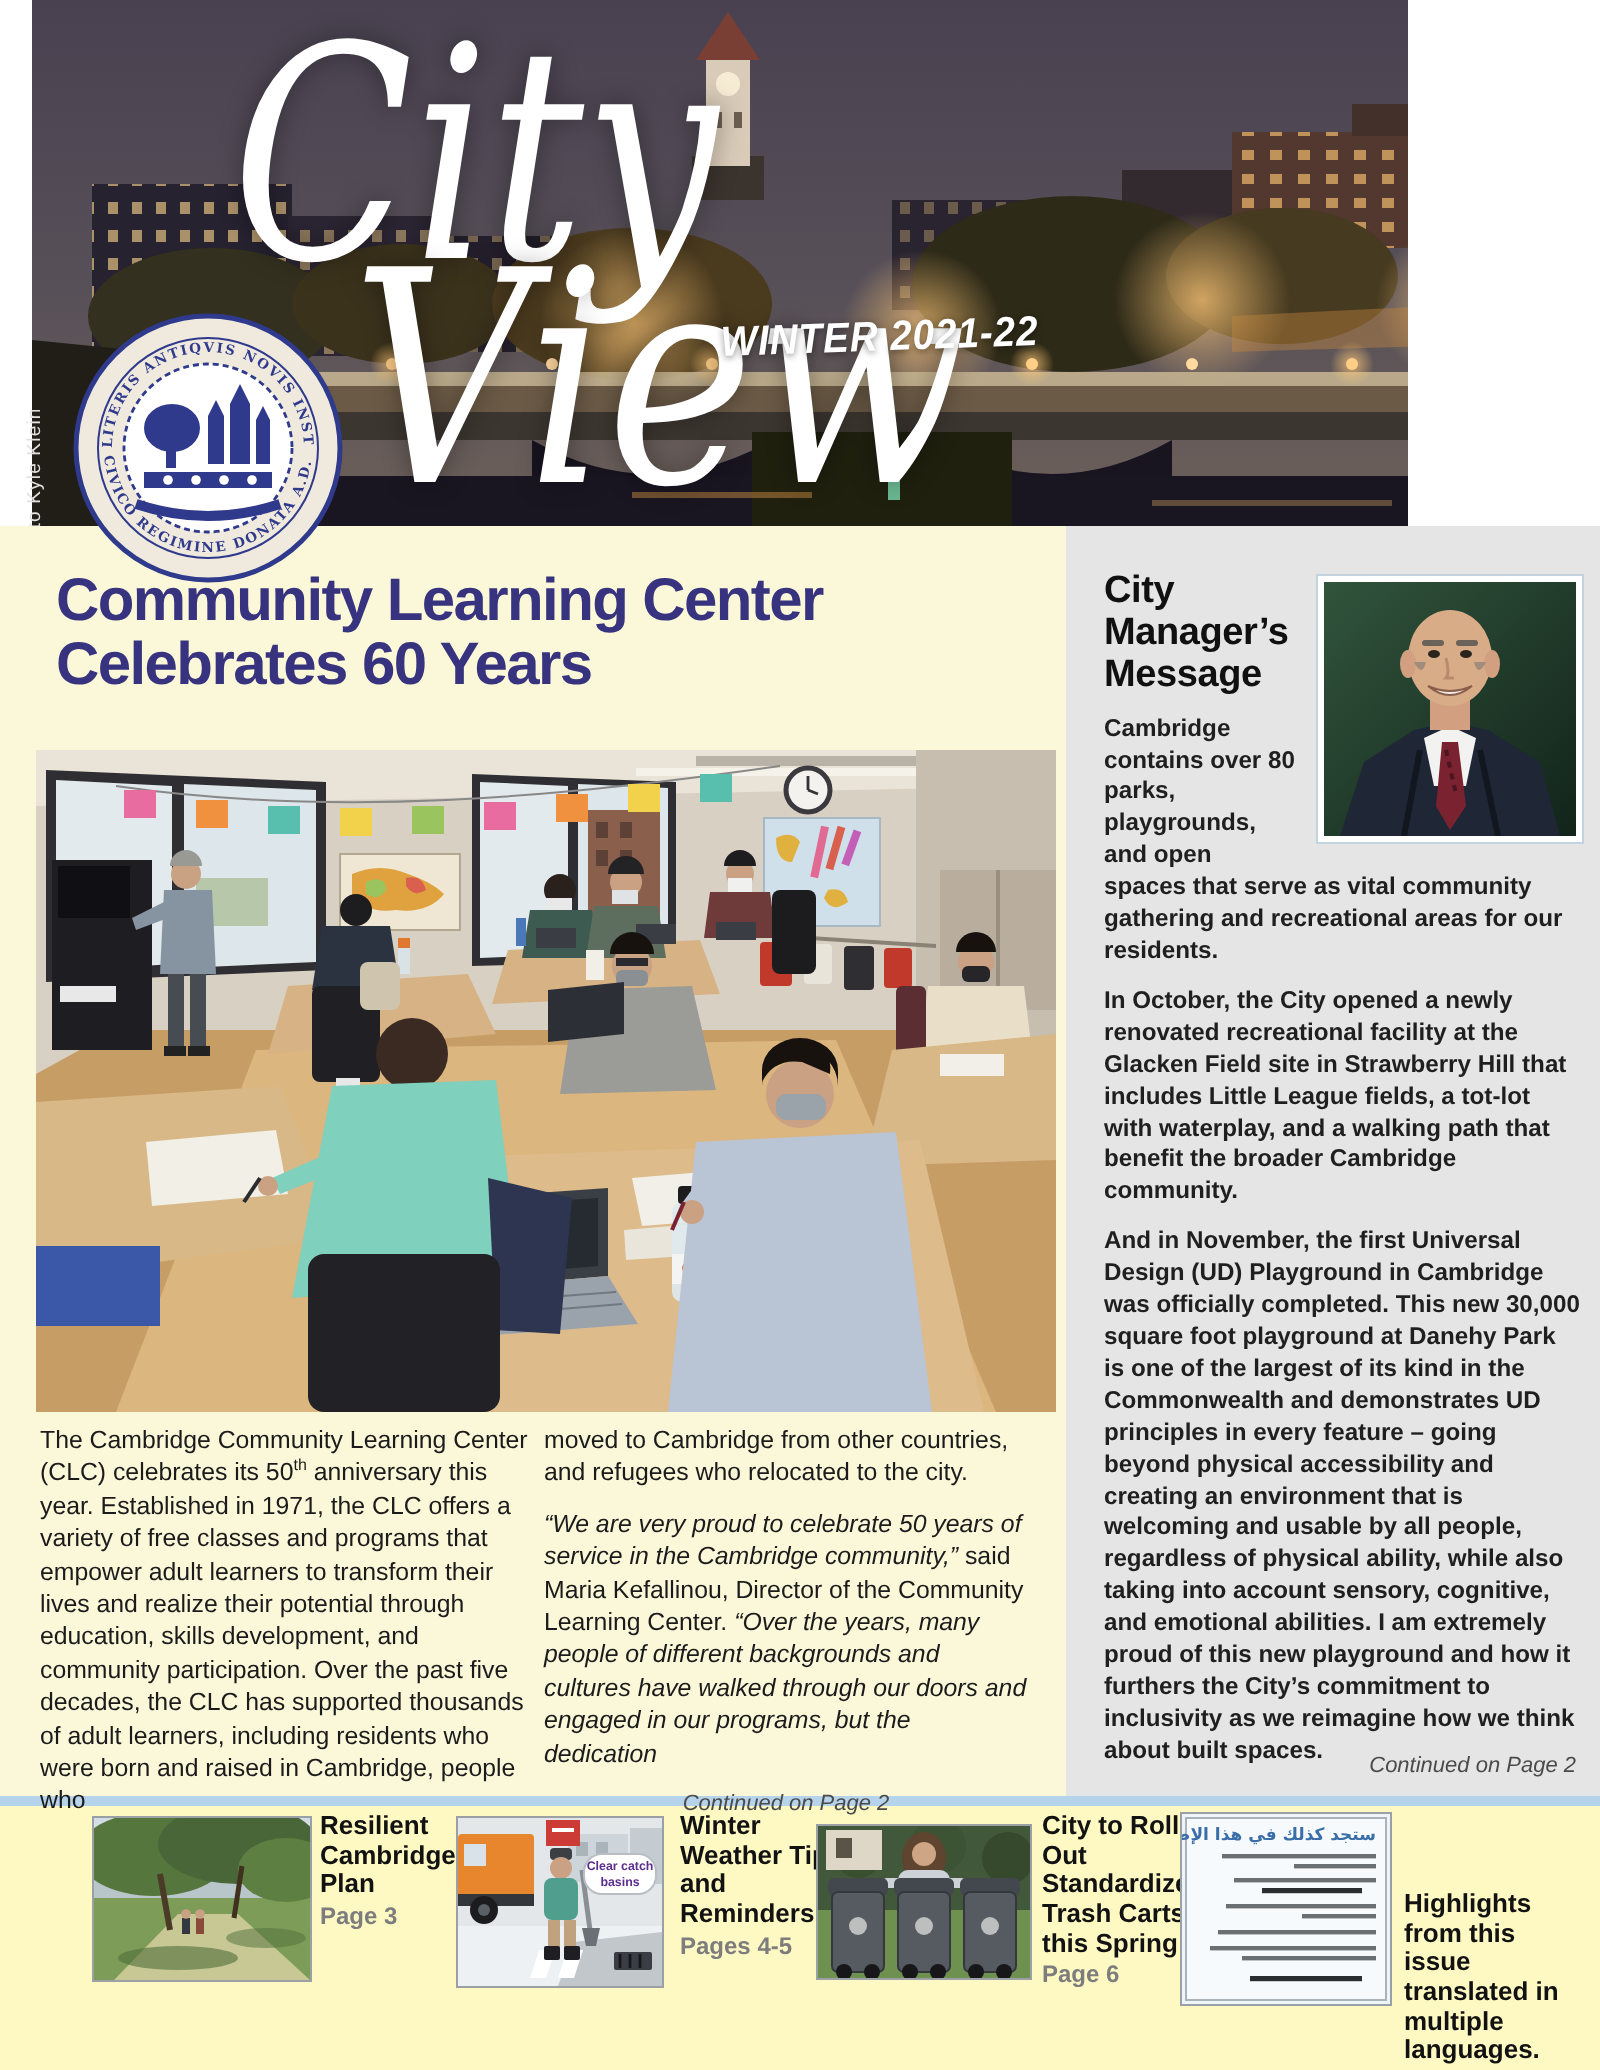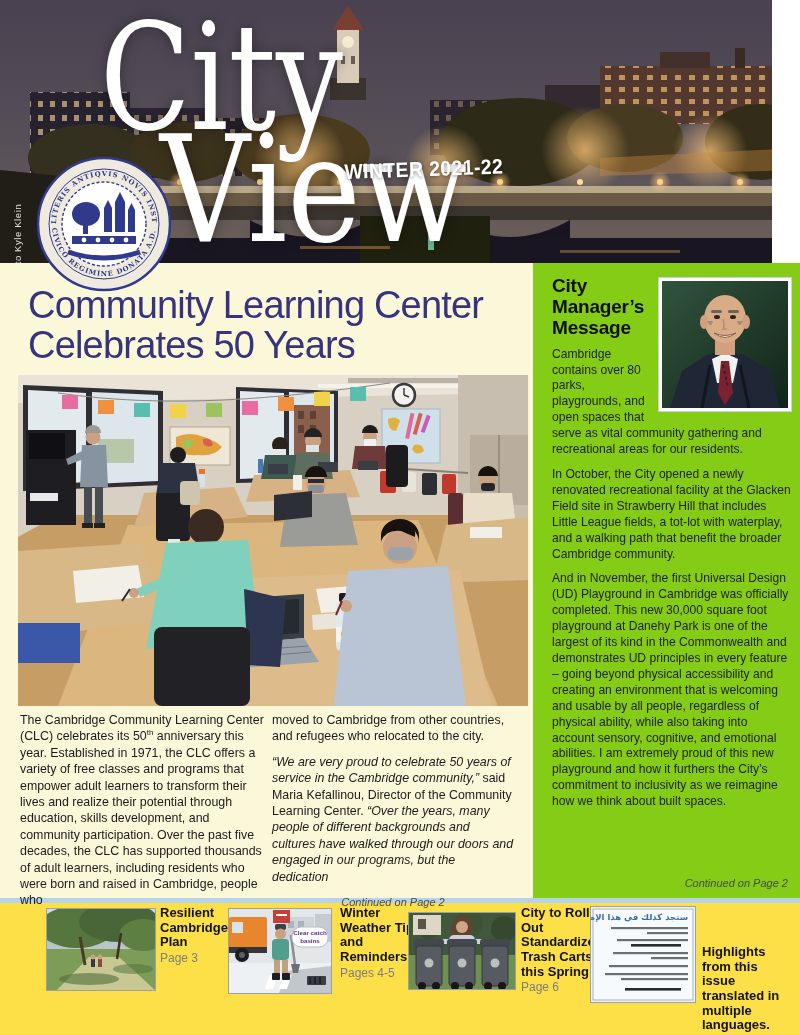"City" .masthead { font-style: none -> italic; left: 0 -> 16px; width: 772px -> 688px }
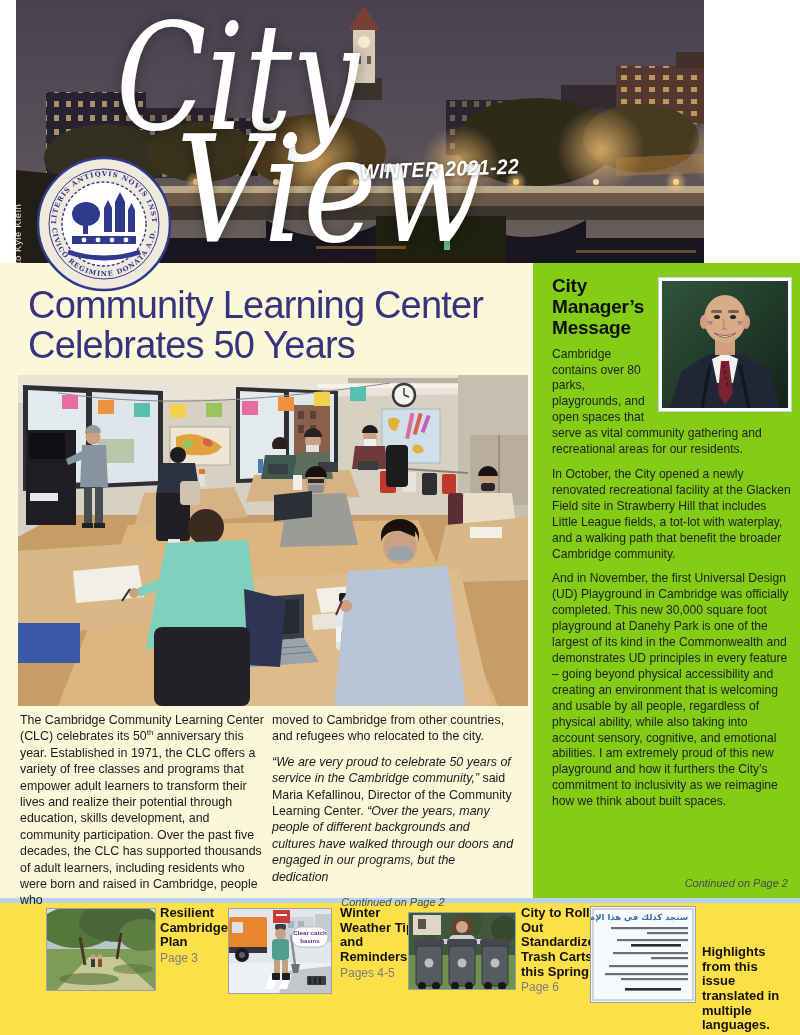"Community Learning Center" .headline { font-size: 38px -> 30px; font-weight: 400 -> 700 }
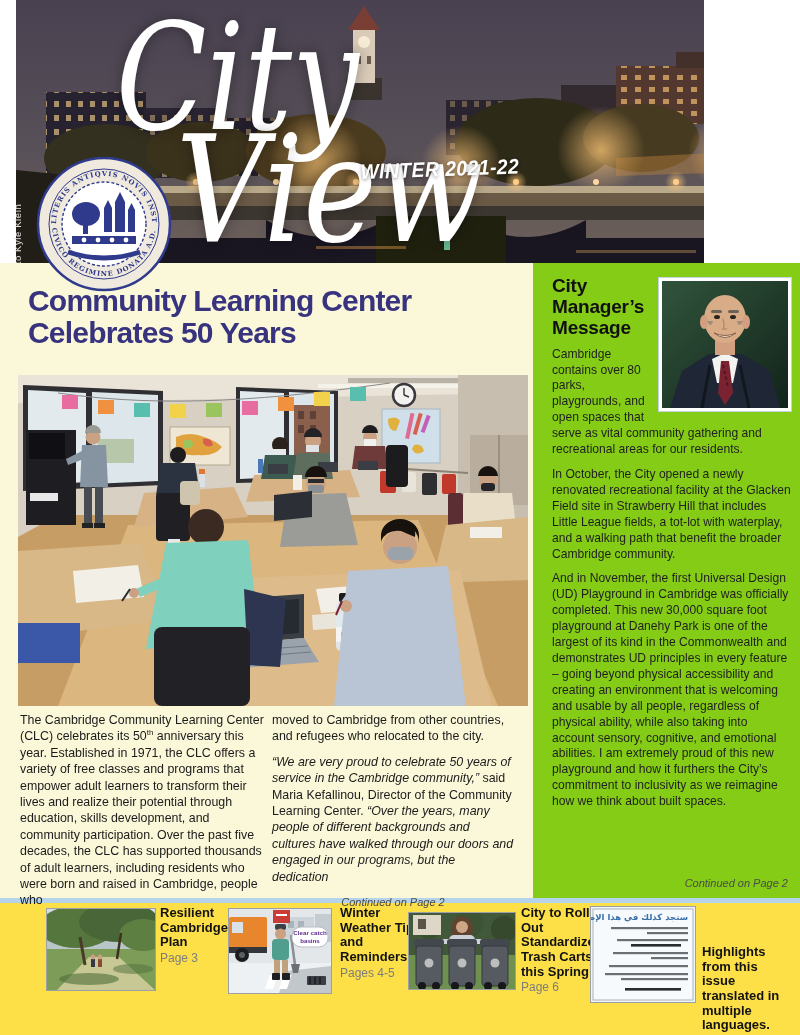"City Manager’s Message" .sidebar { background: #84cc16 -> #e5e5e5; padding: 13px 9px 10px 19px -> 23px 9px 10px 19px }
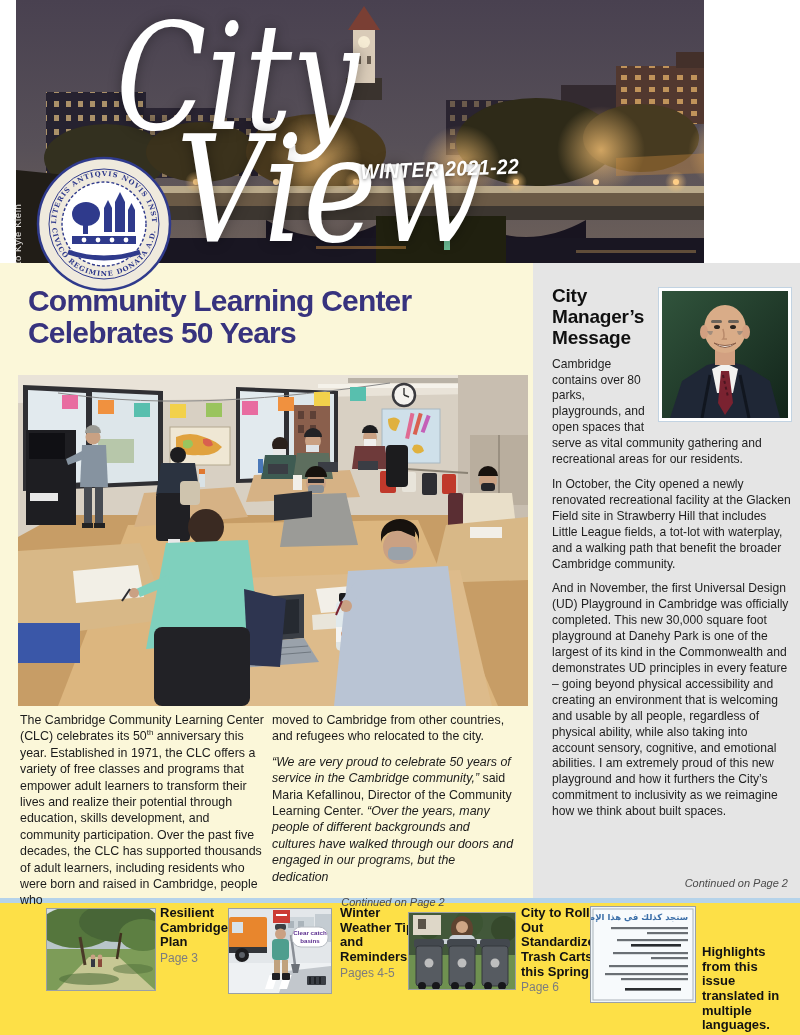"Celebrates 50 Years" span { text: 50 -> 60 }
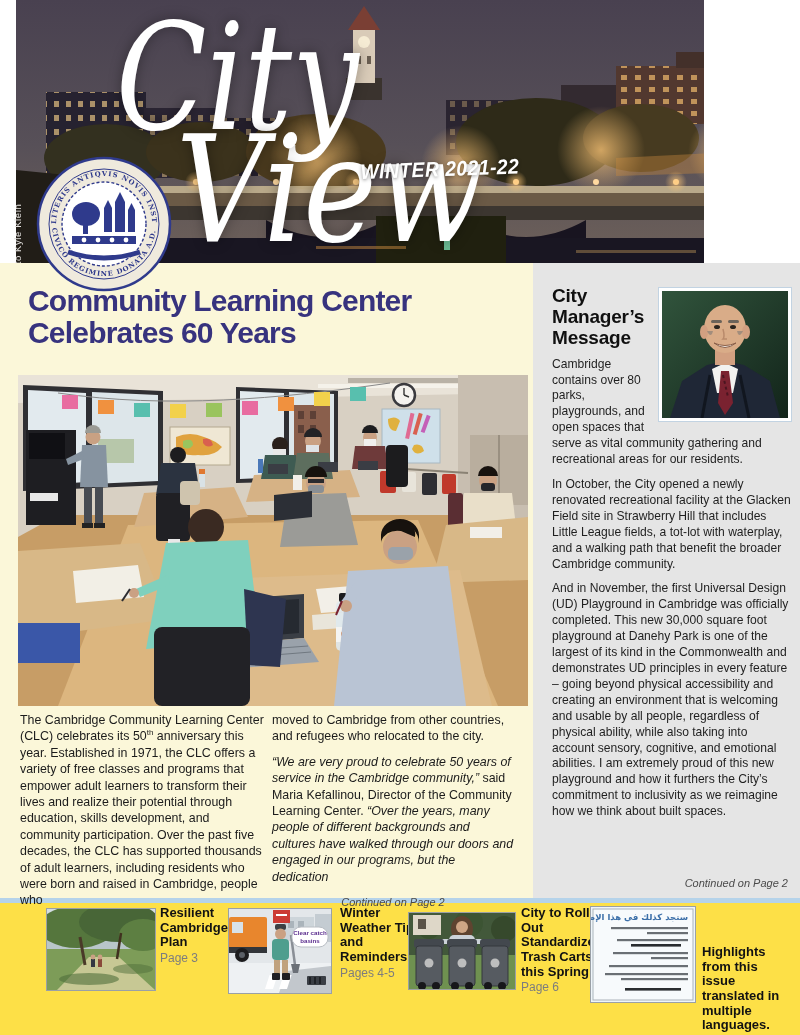"Cambridge contains over 80 parks," .sidebar p { font-weight: none -> bold }
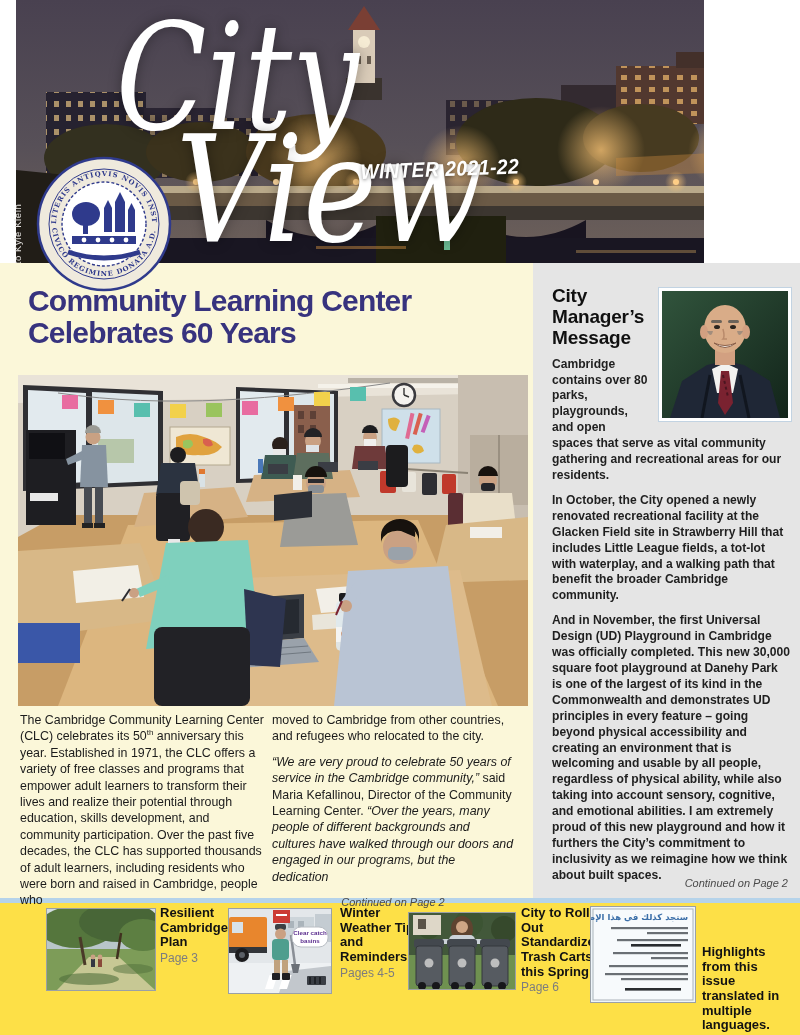"Resilient Cambridge Plan" .teasers { background: #fde047 -> #fef9c3 }
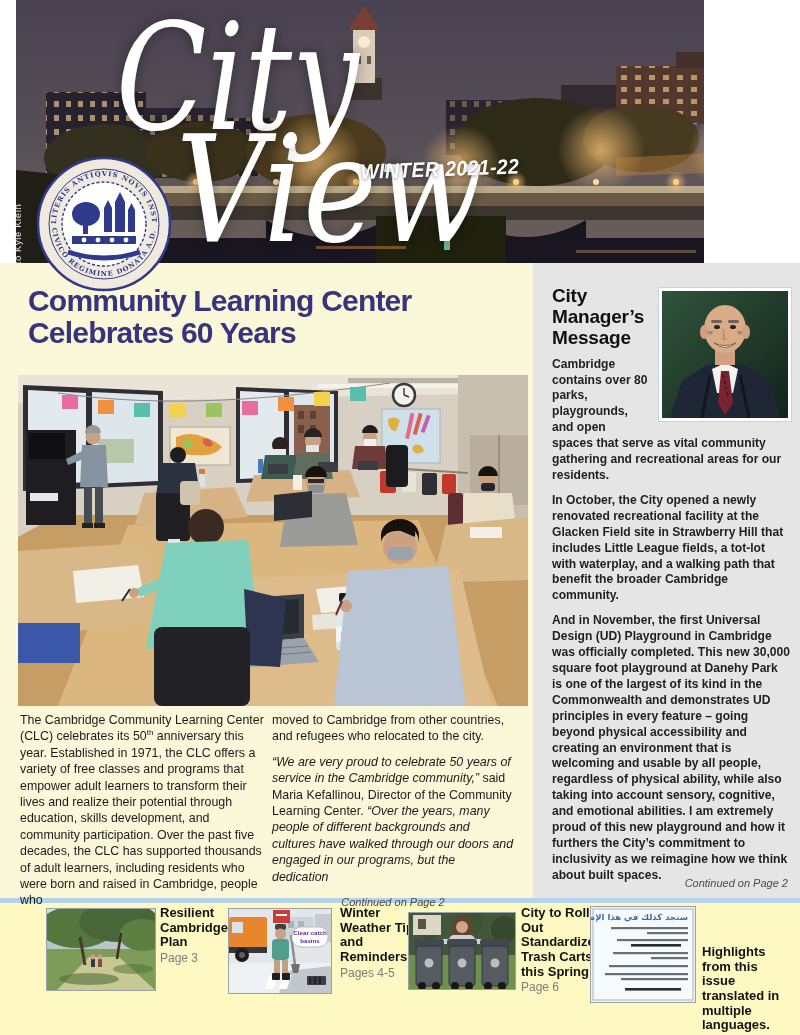"Page 3" .t-page { font-weight: normal -> bold }
